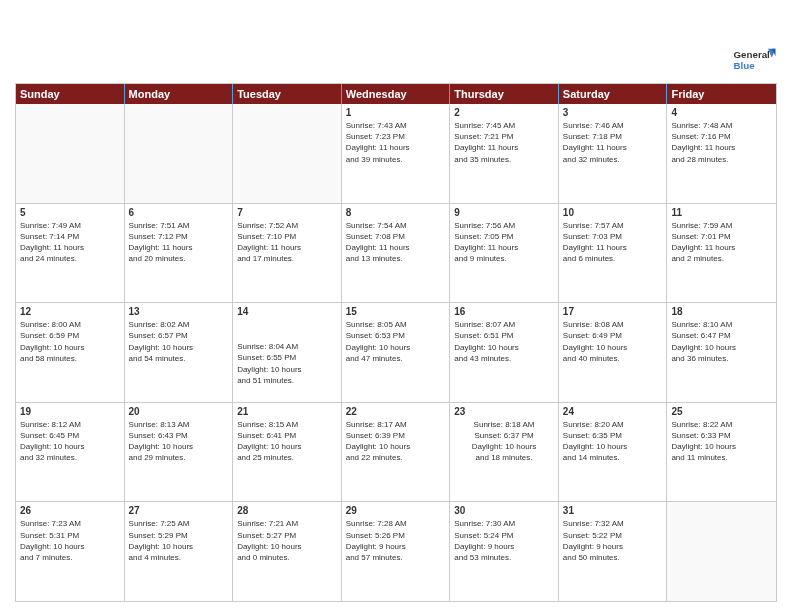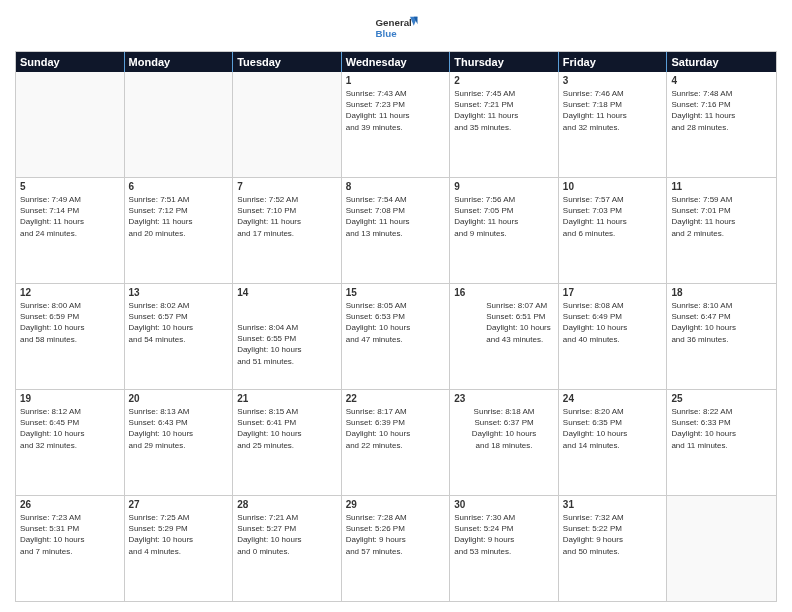"General" .header { justify-content: center -> flex-end; margin-top: none -> 32px }
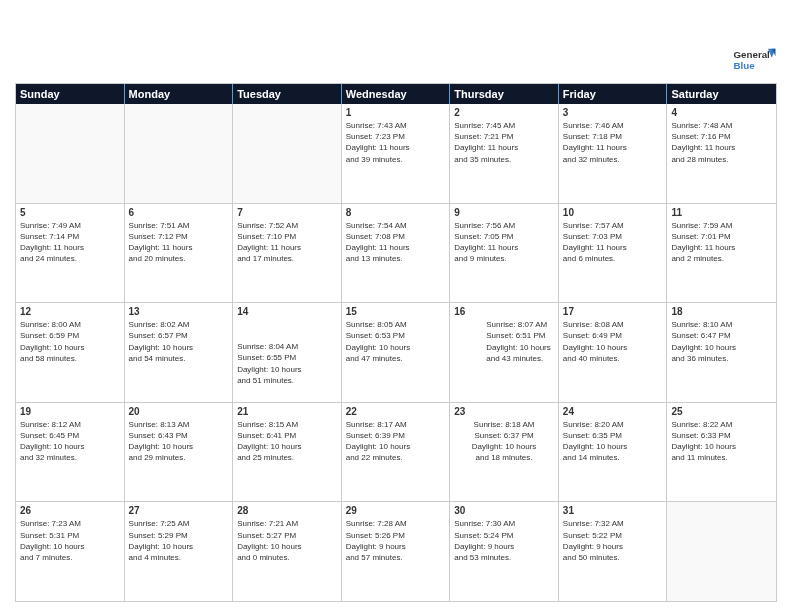"Sunday" .cal-header { background: #0f172a -> #7f1d1d }
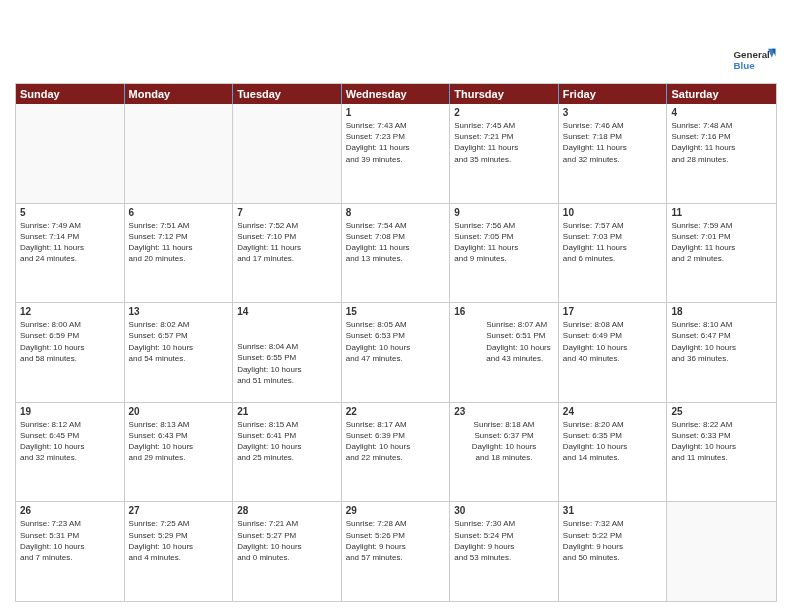"Friday" div.cal-header-cell { order: before "Saturday" -> after "Saturday" }
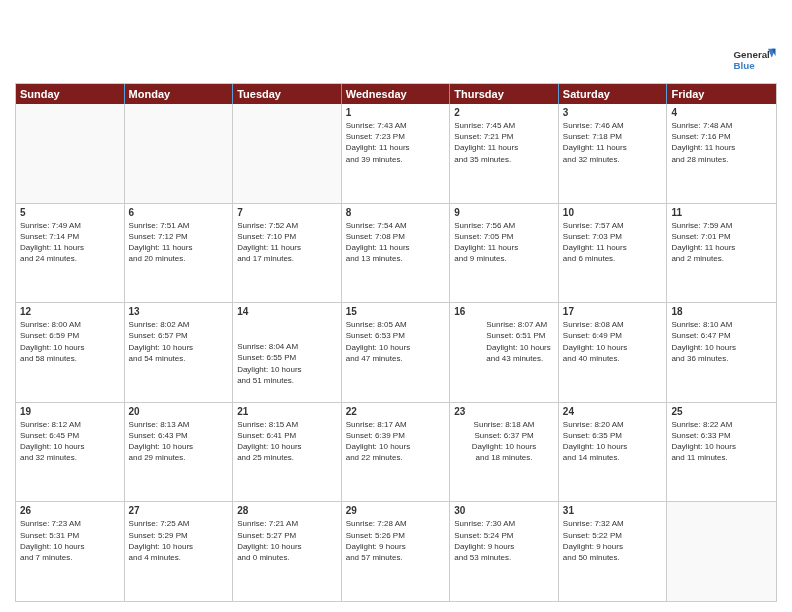"Sunrise: 8:07 AM" div.cell-info { margin-left: 32px -> none }
